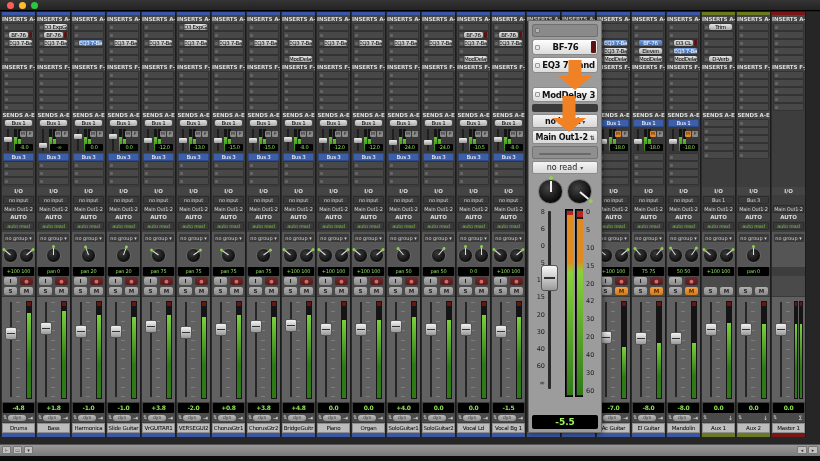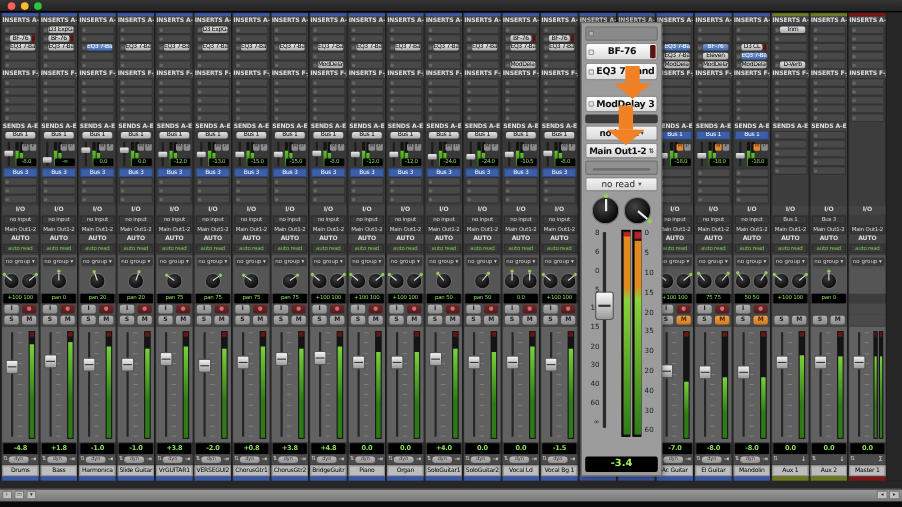"35" span { text: 35 -> 42 }
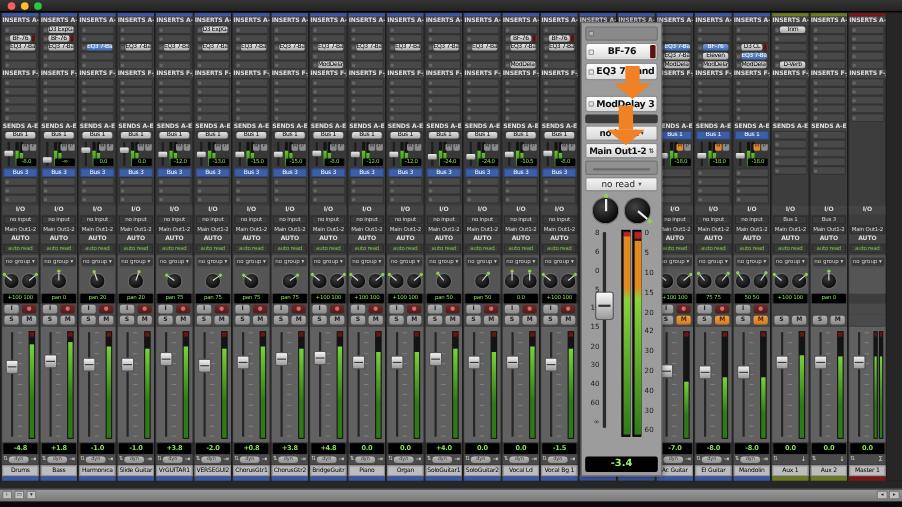"-3.4" div.ov-val { text: -3.4 -> -5.5 }
